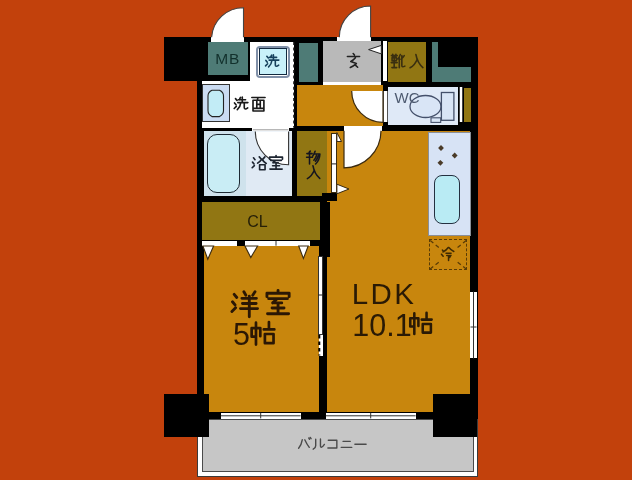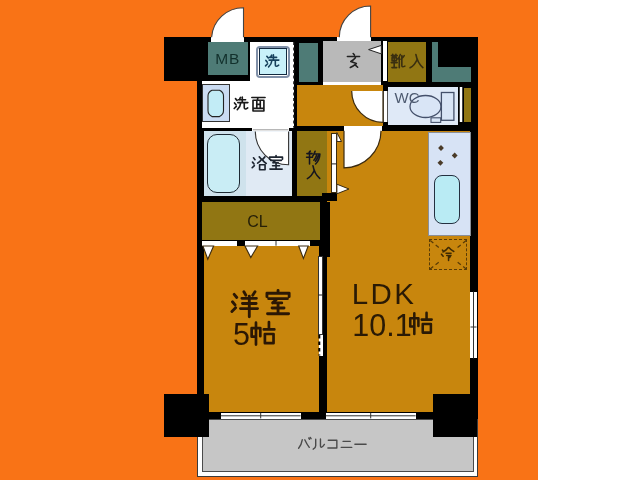"MB" #c { background: #f97316 -> #c2410c; width: 538px -> 632px }
